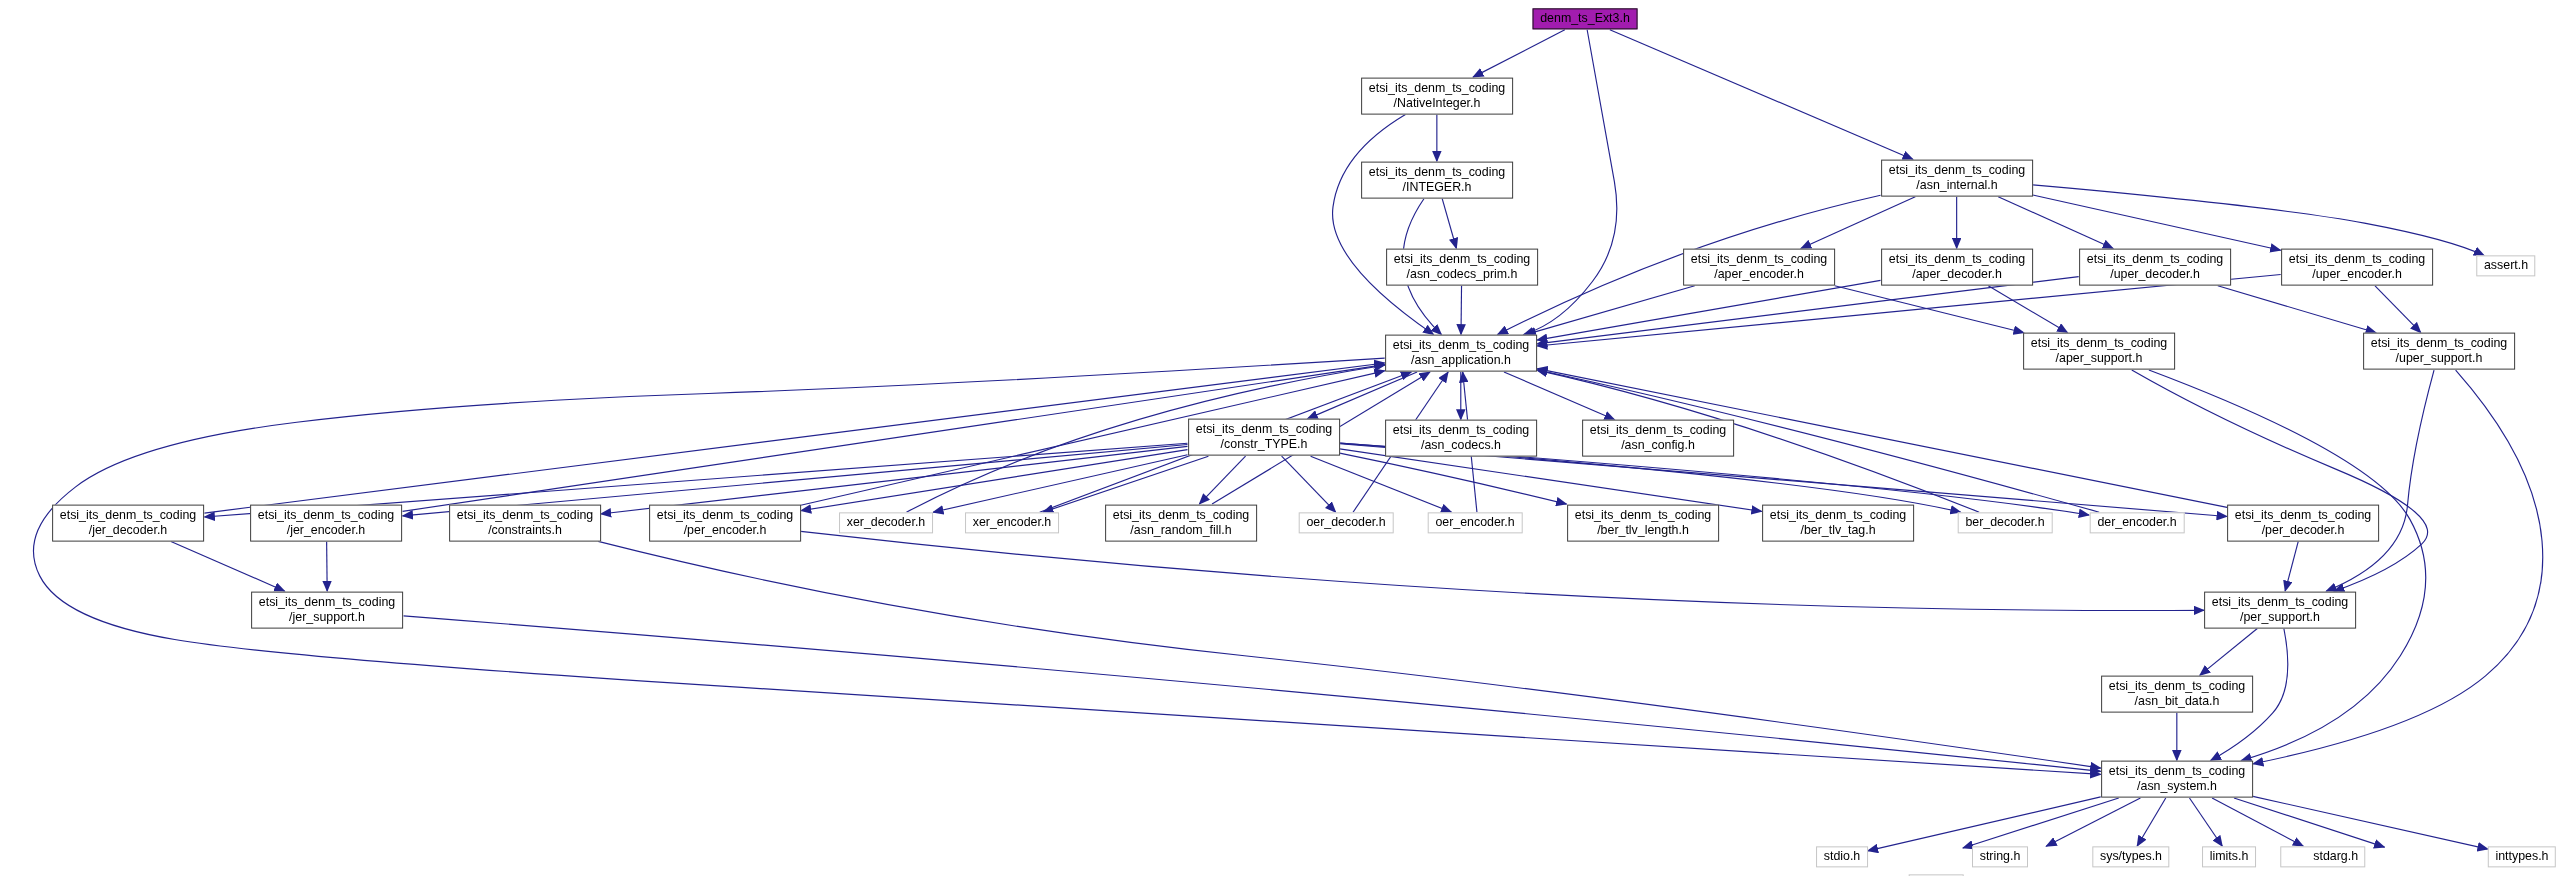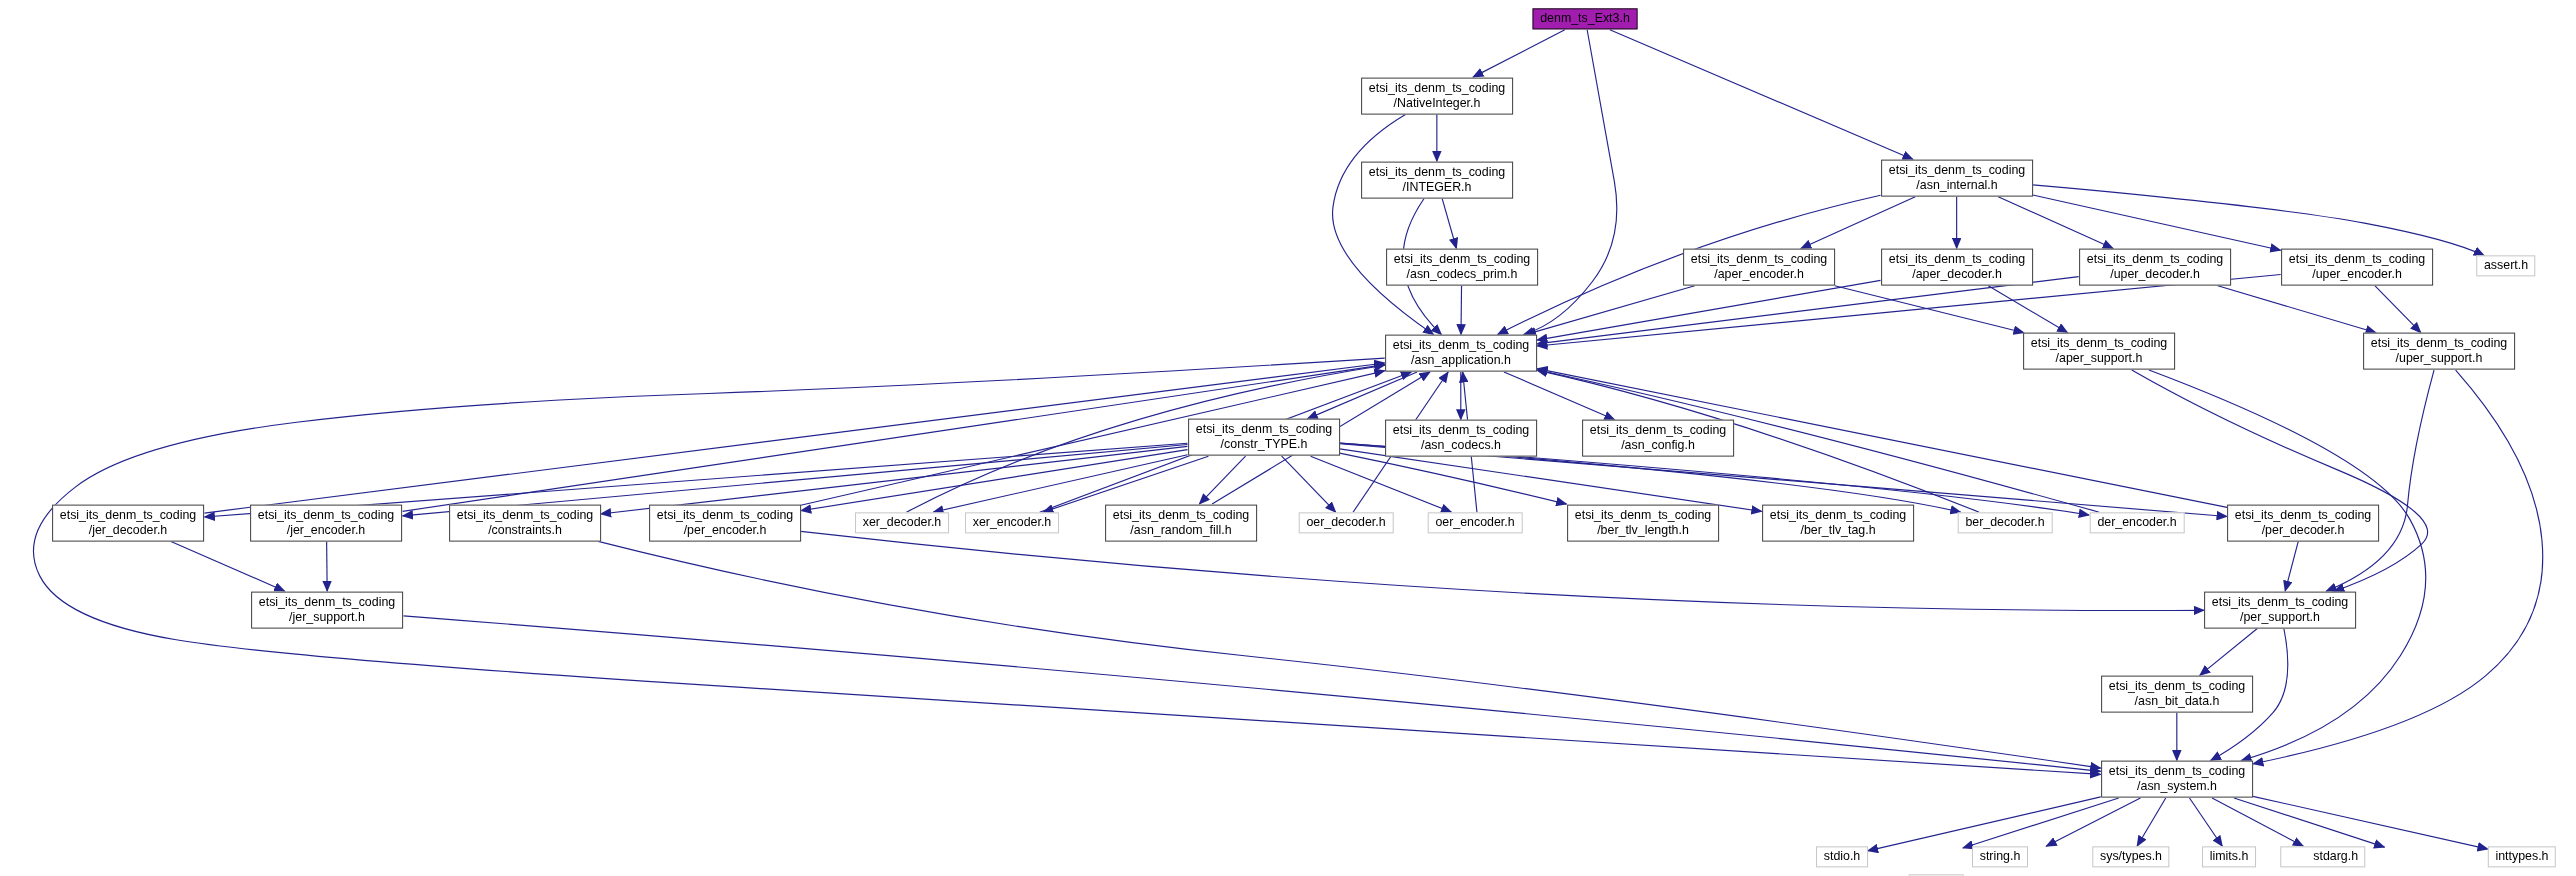"xer_decoder.h" div.node { margin-left: 16px -> none }
